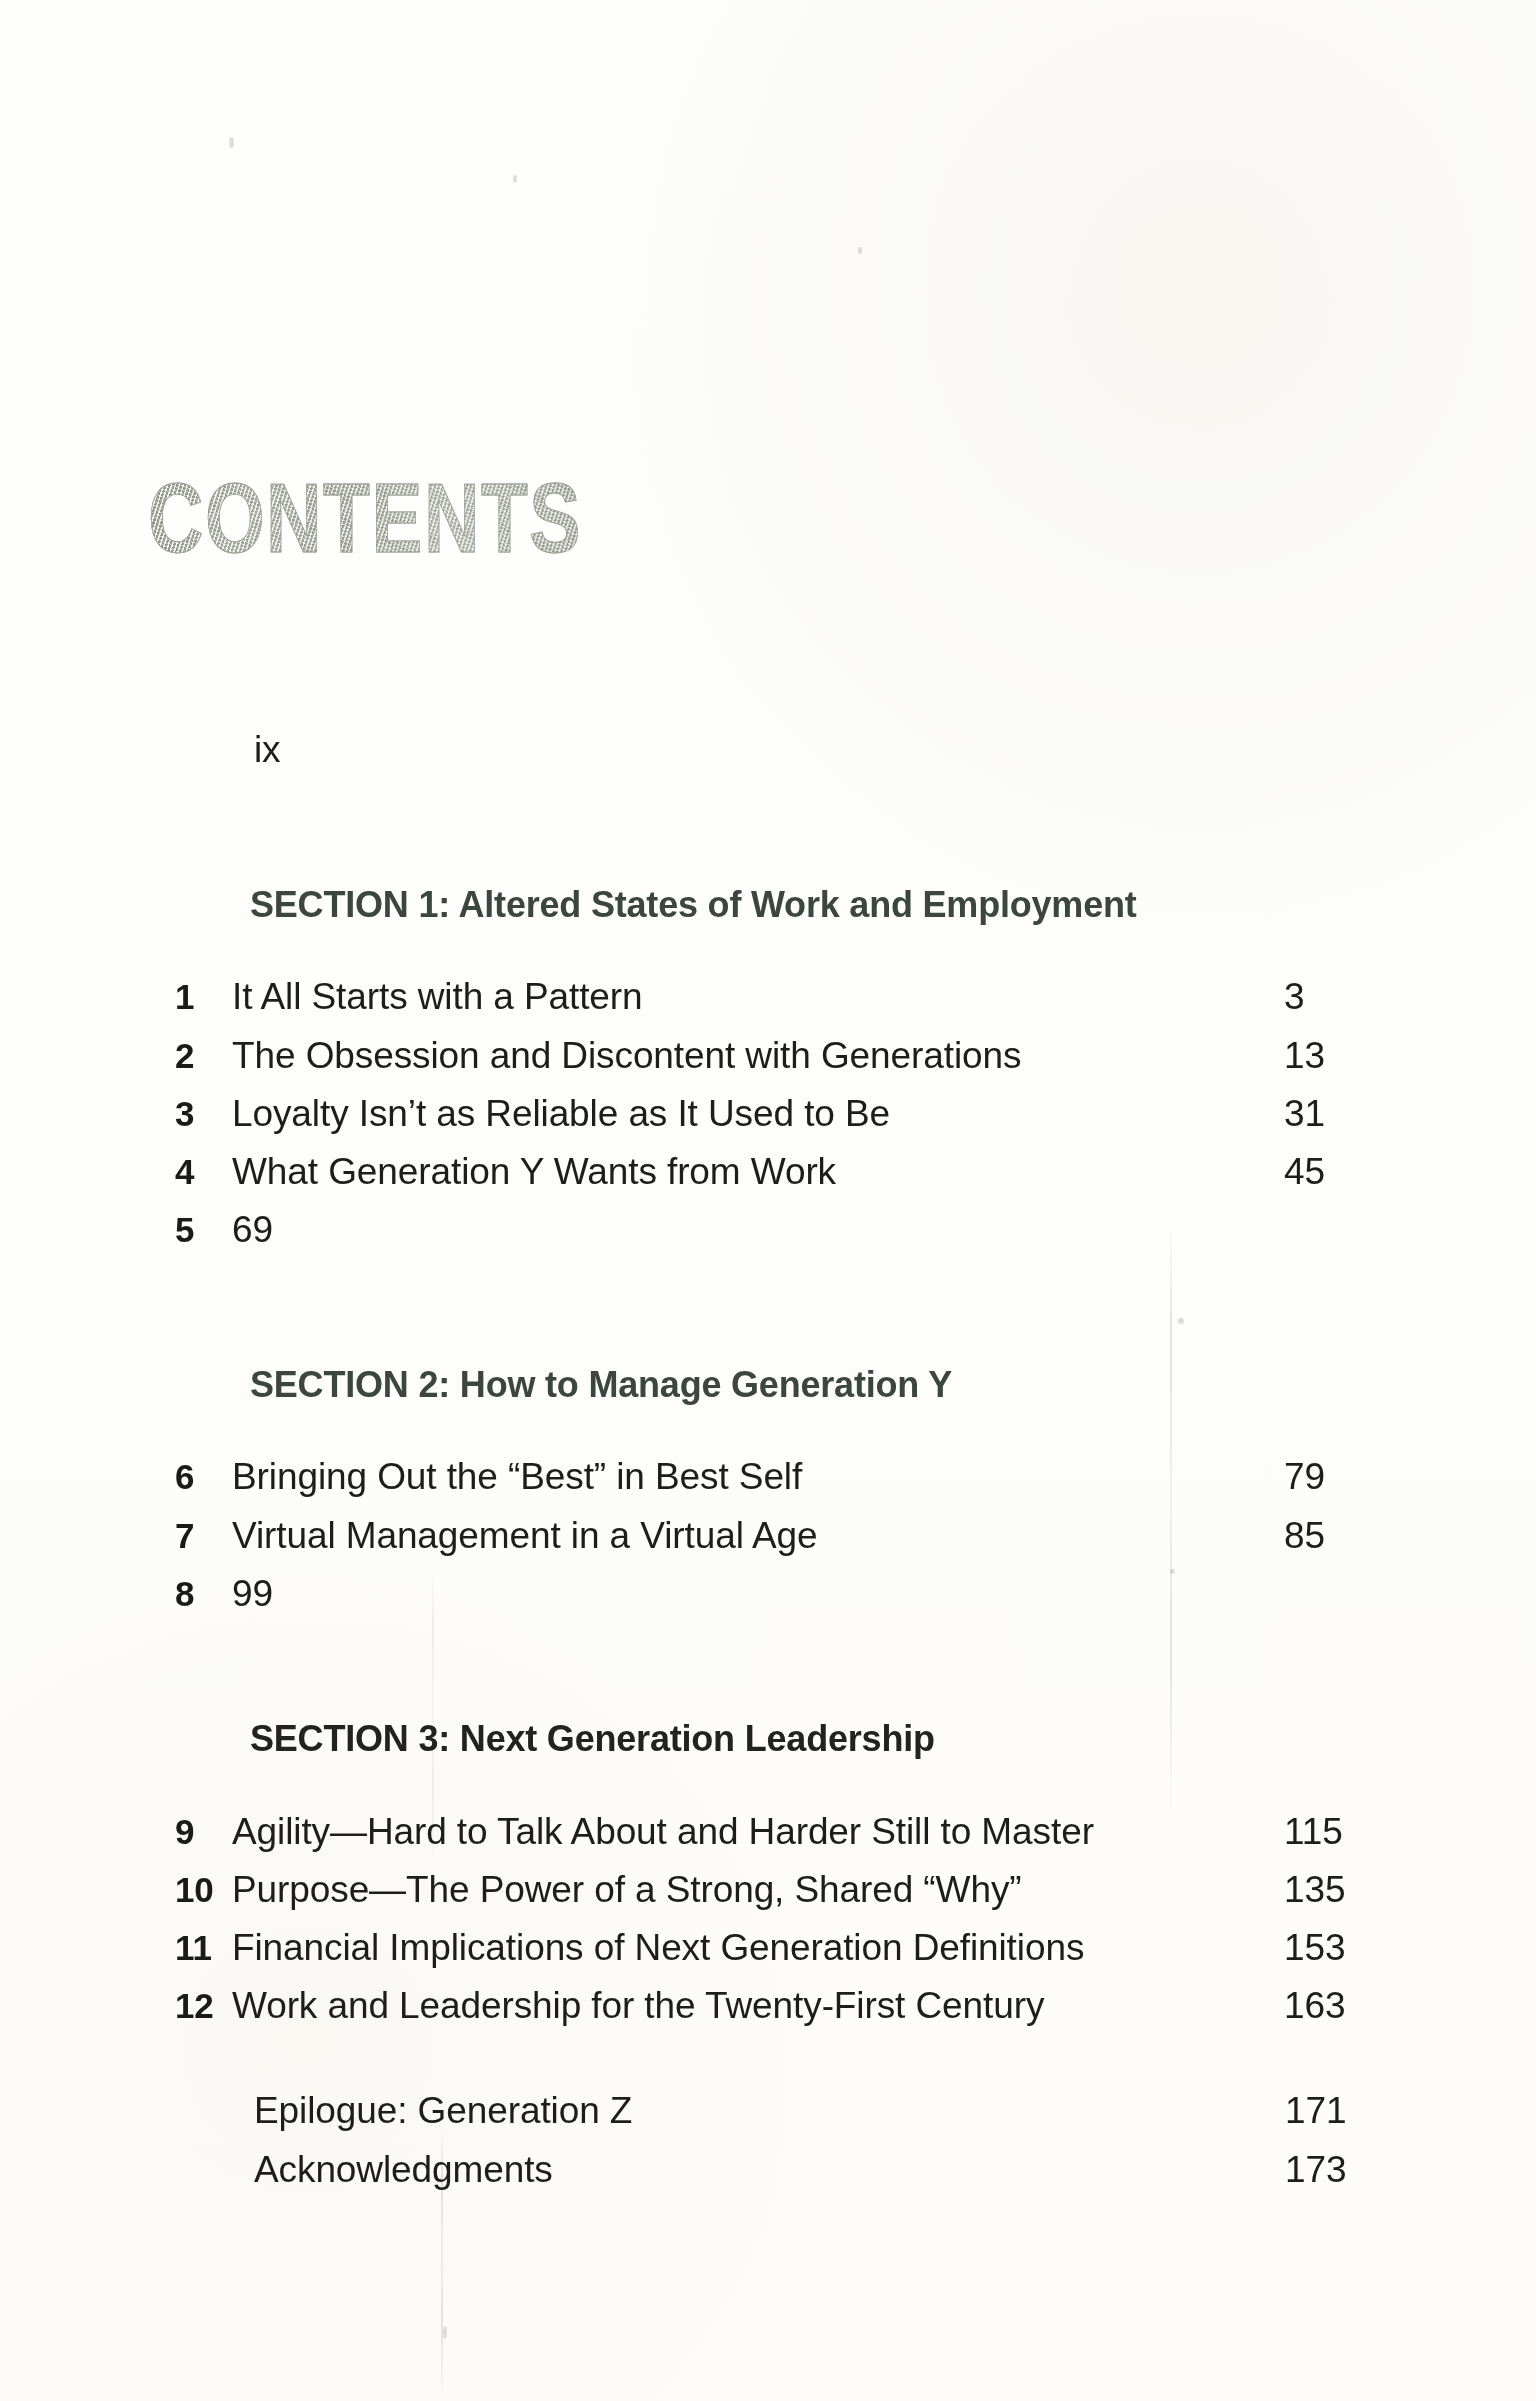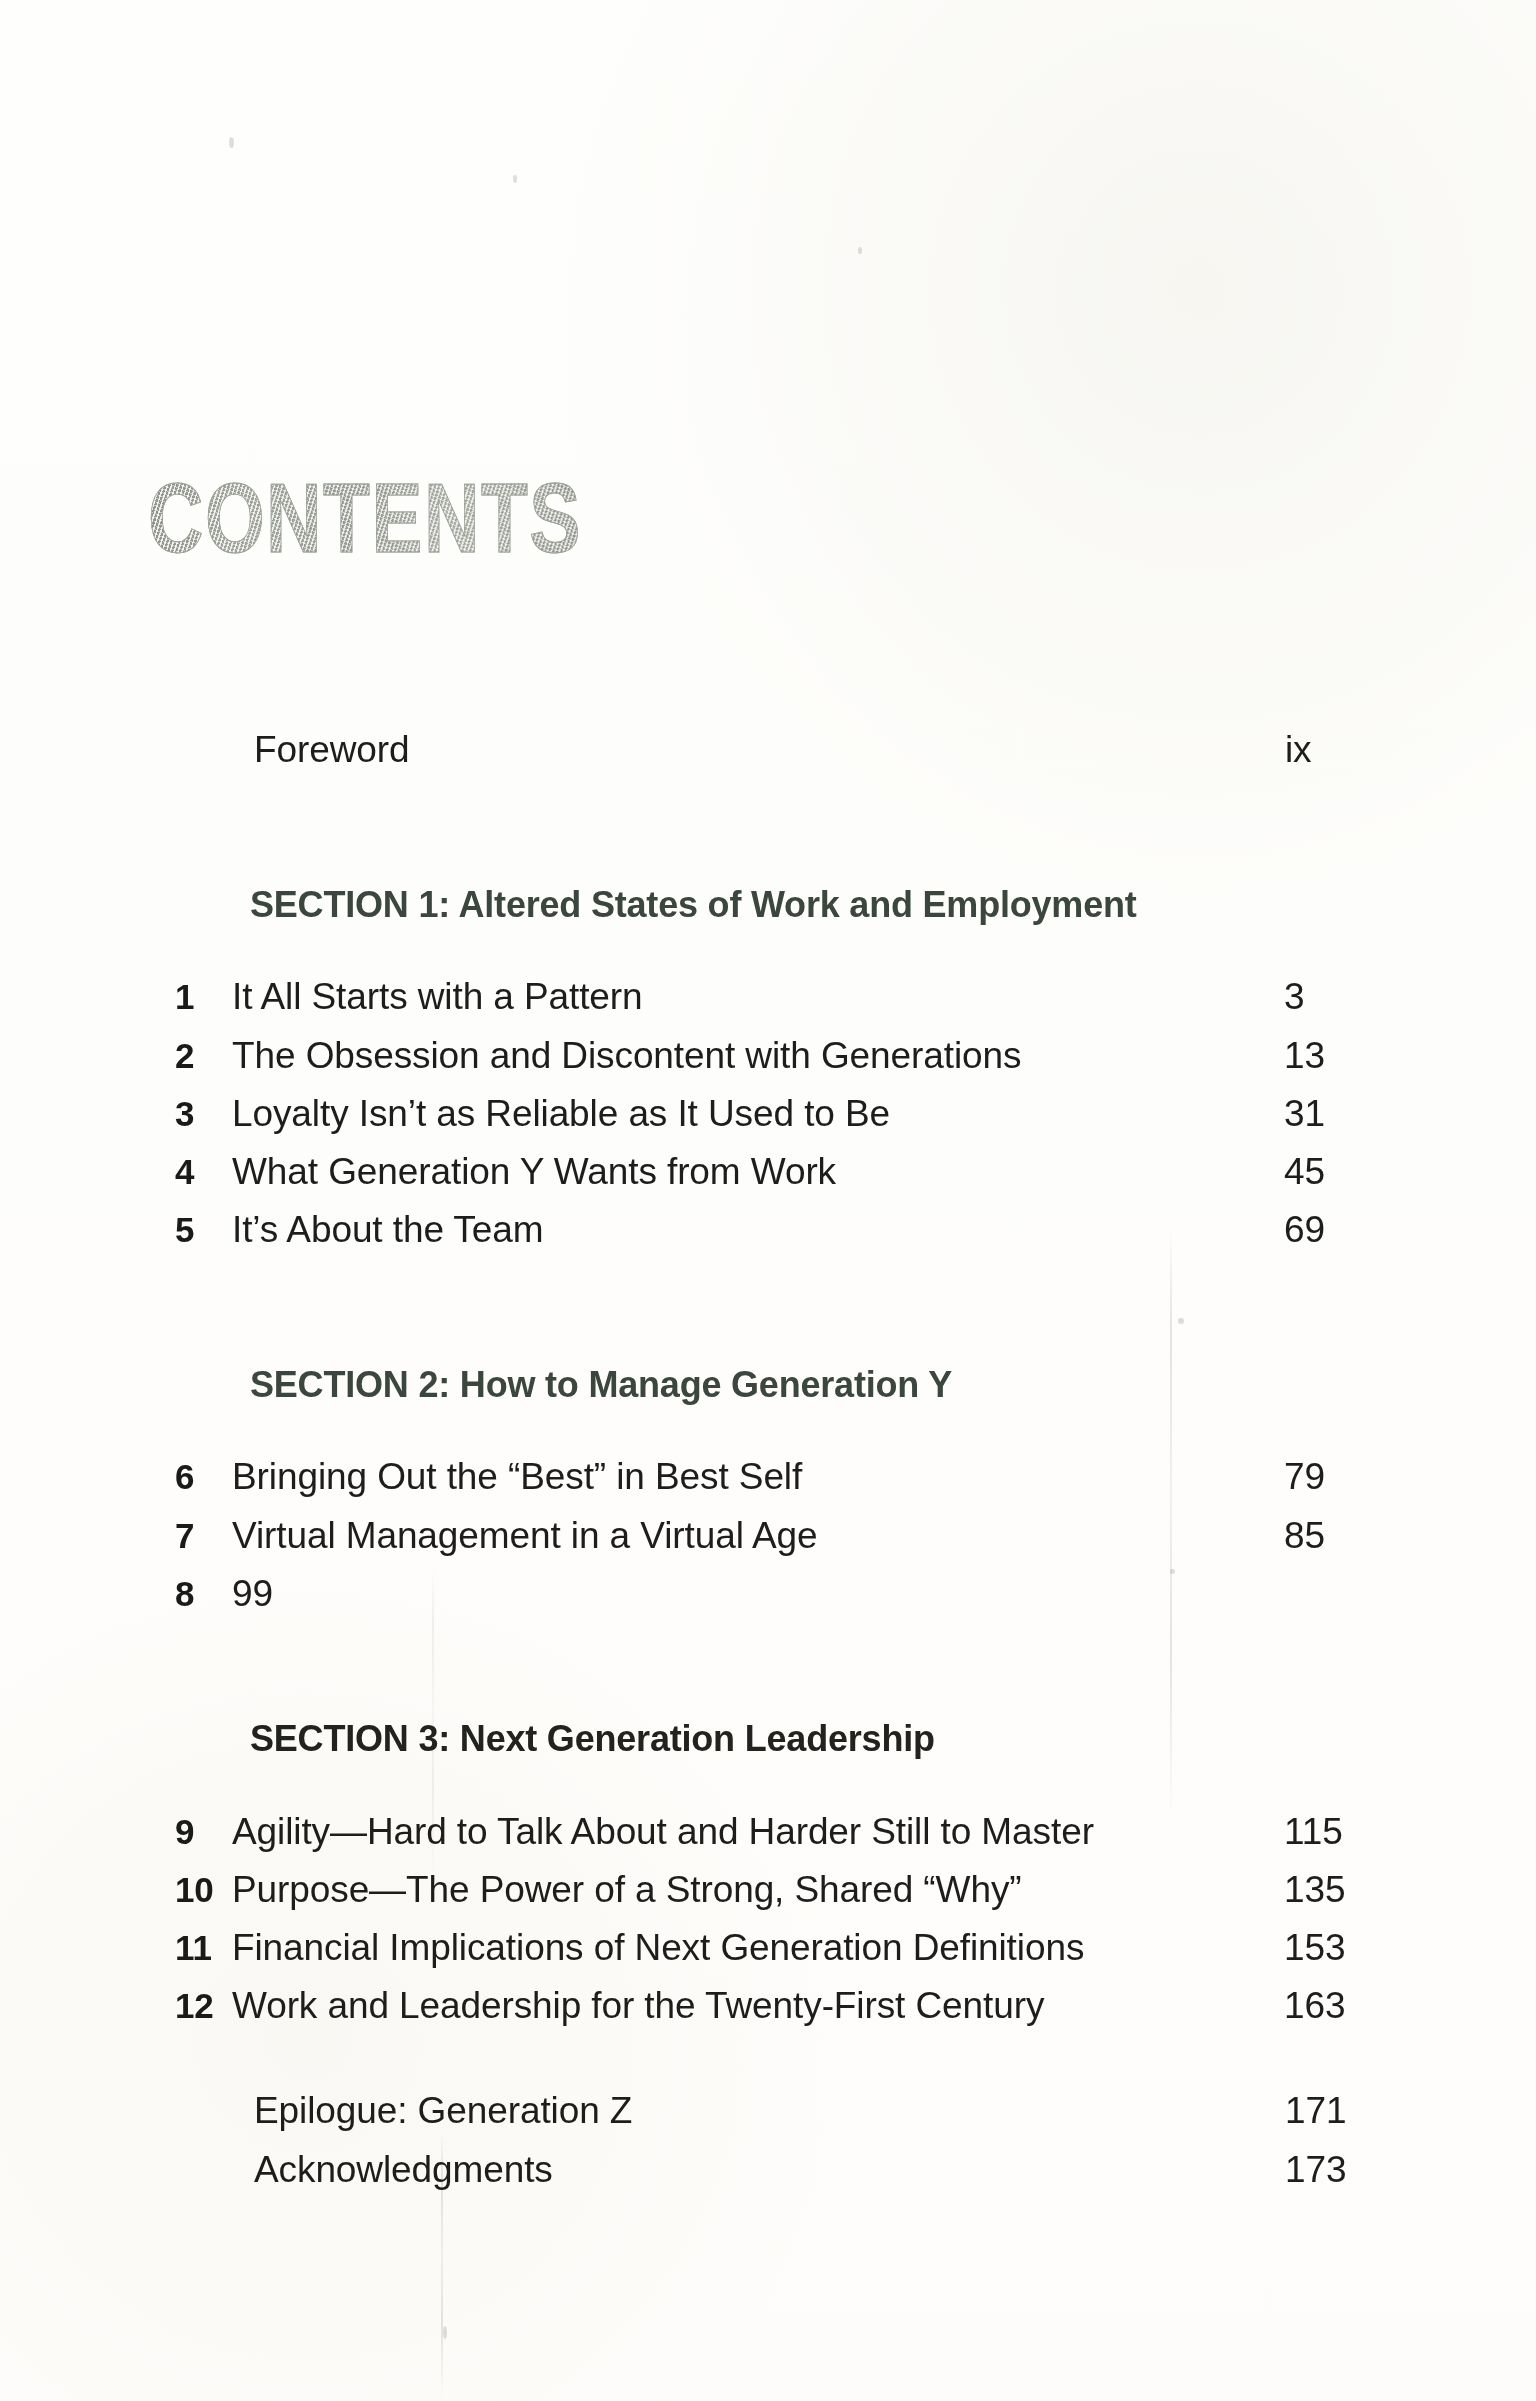"Foreword" span.label { html: <span>Foreword</span> -> none }
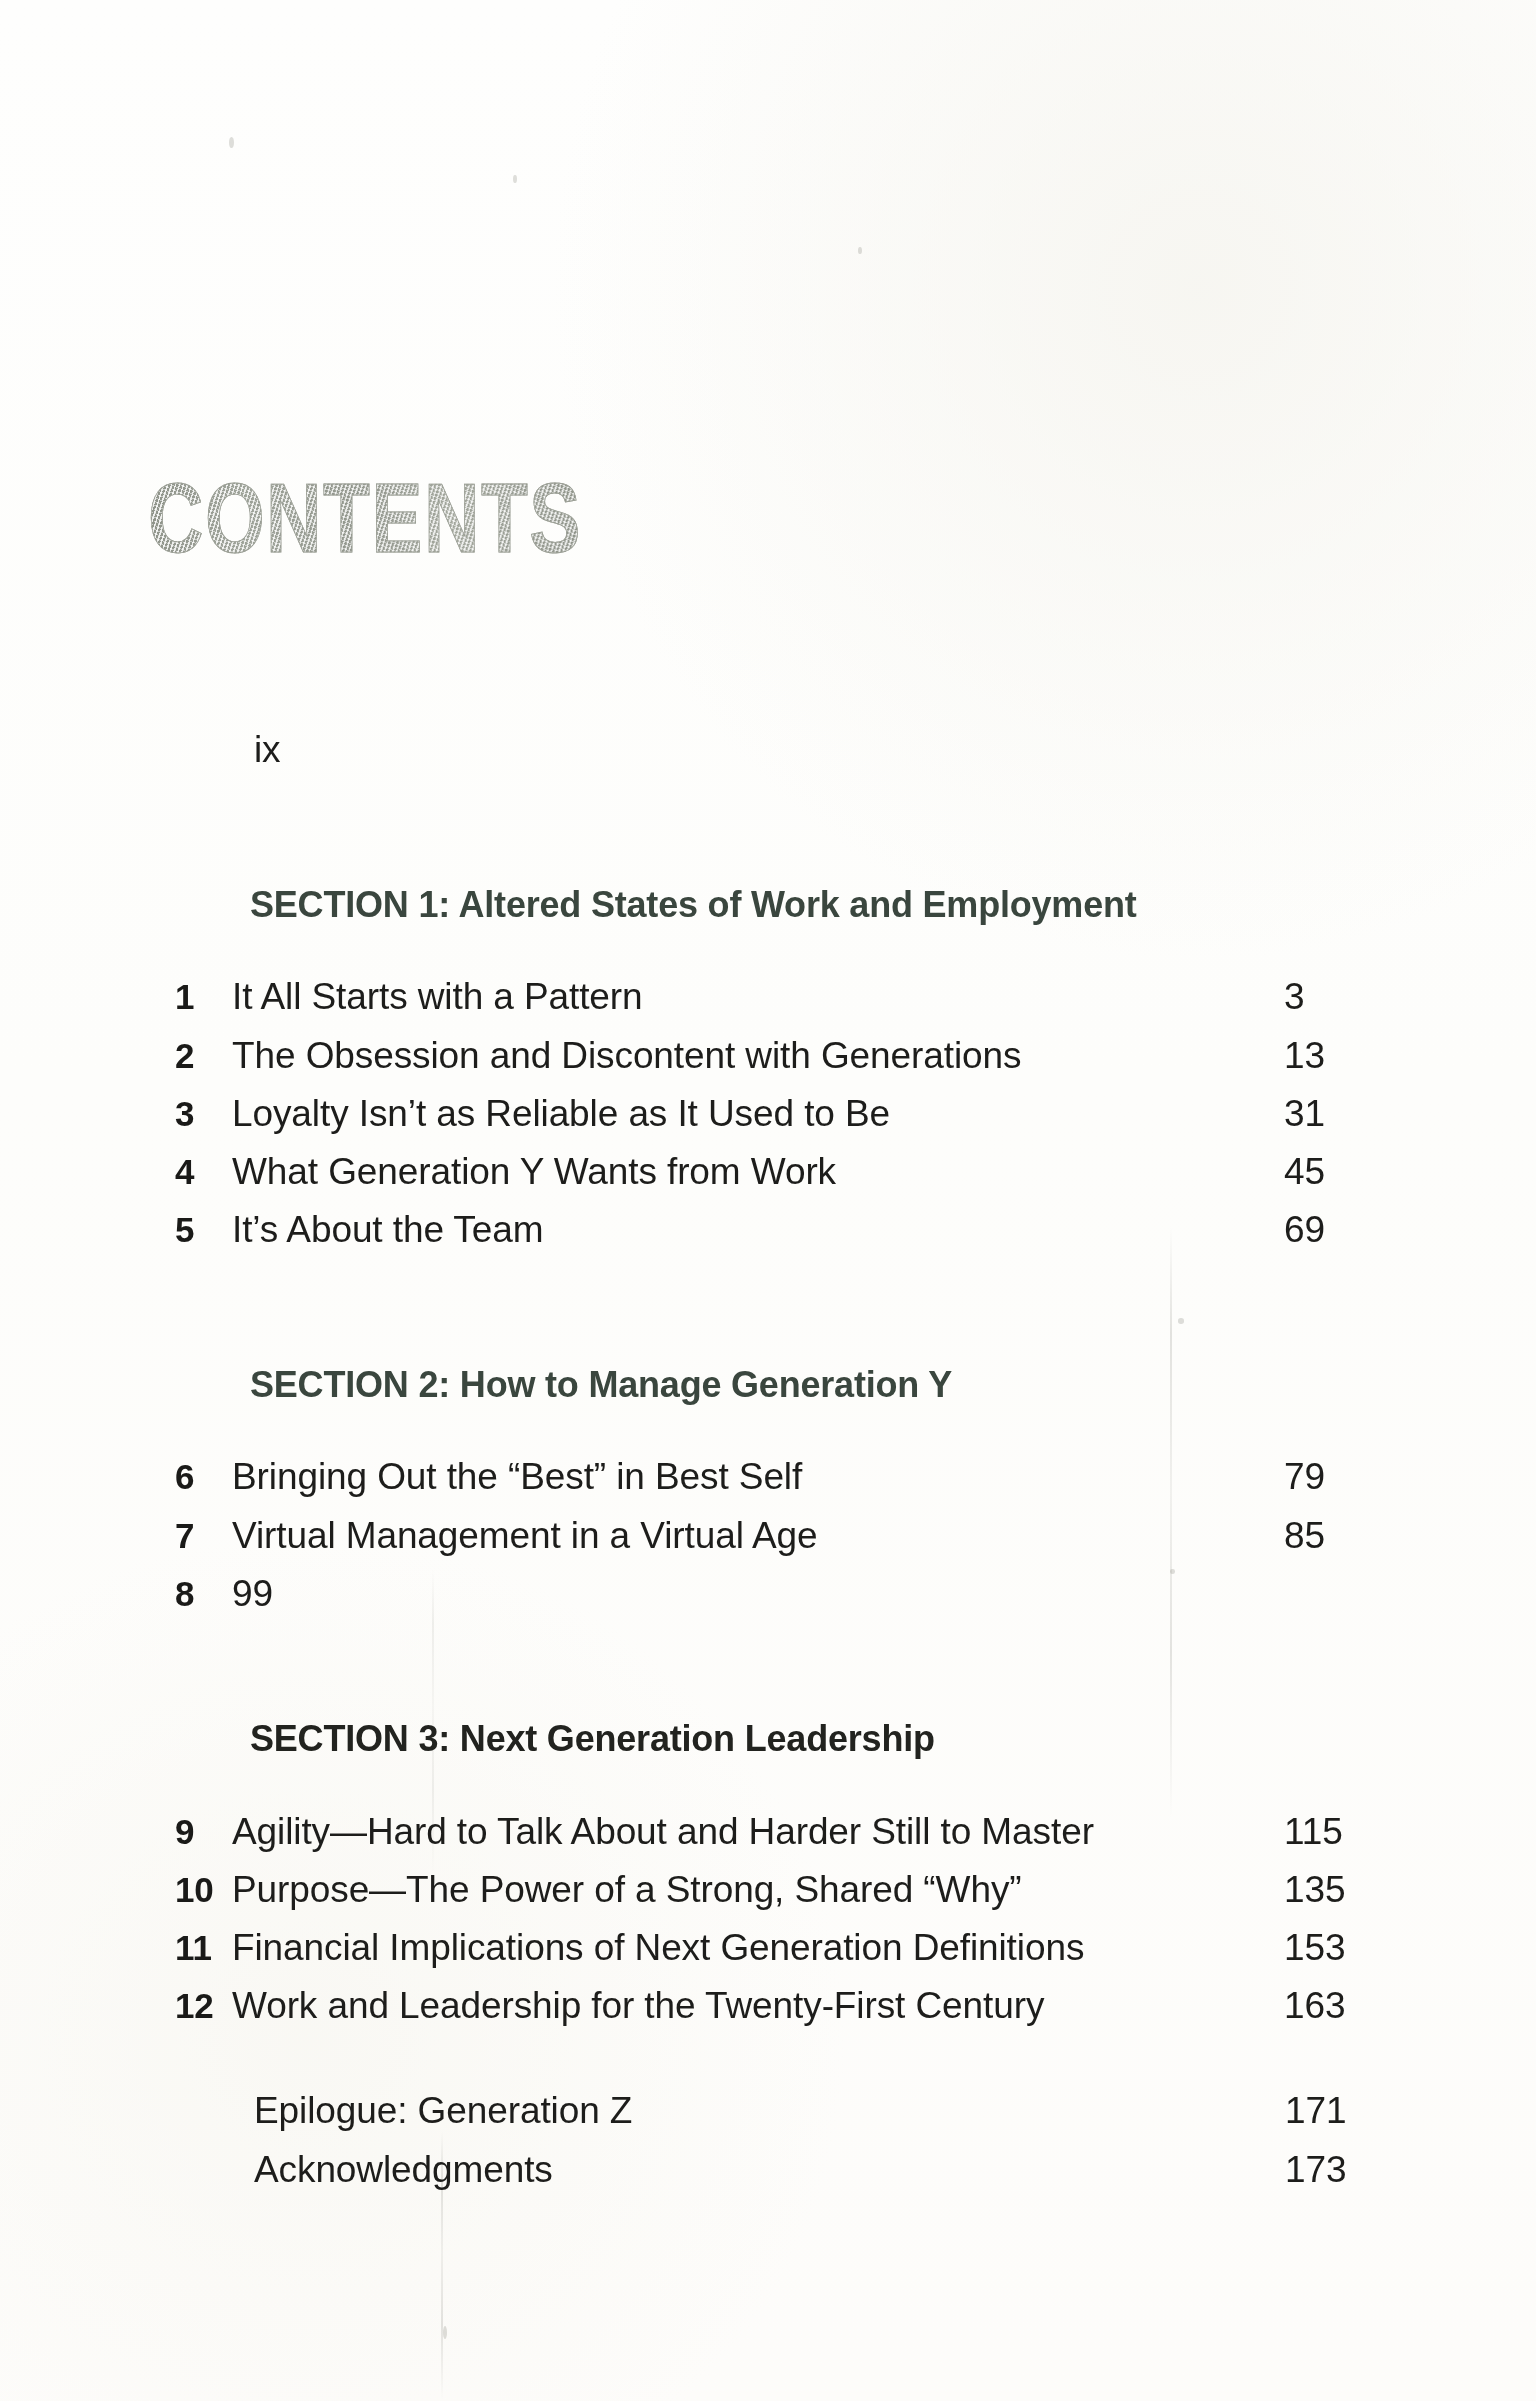"It’s About the Team" span.label { html: <span>It’s About the Team</span> -> none }
